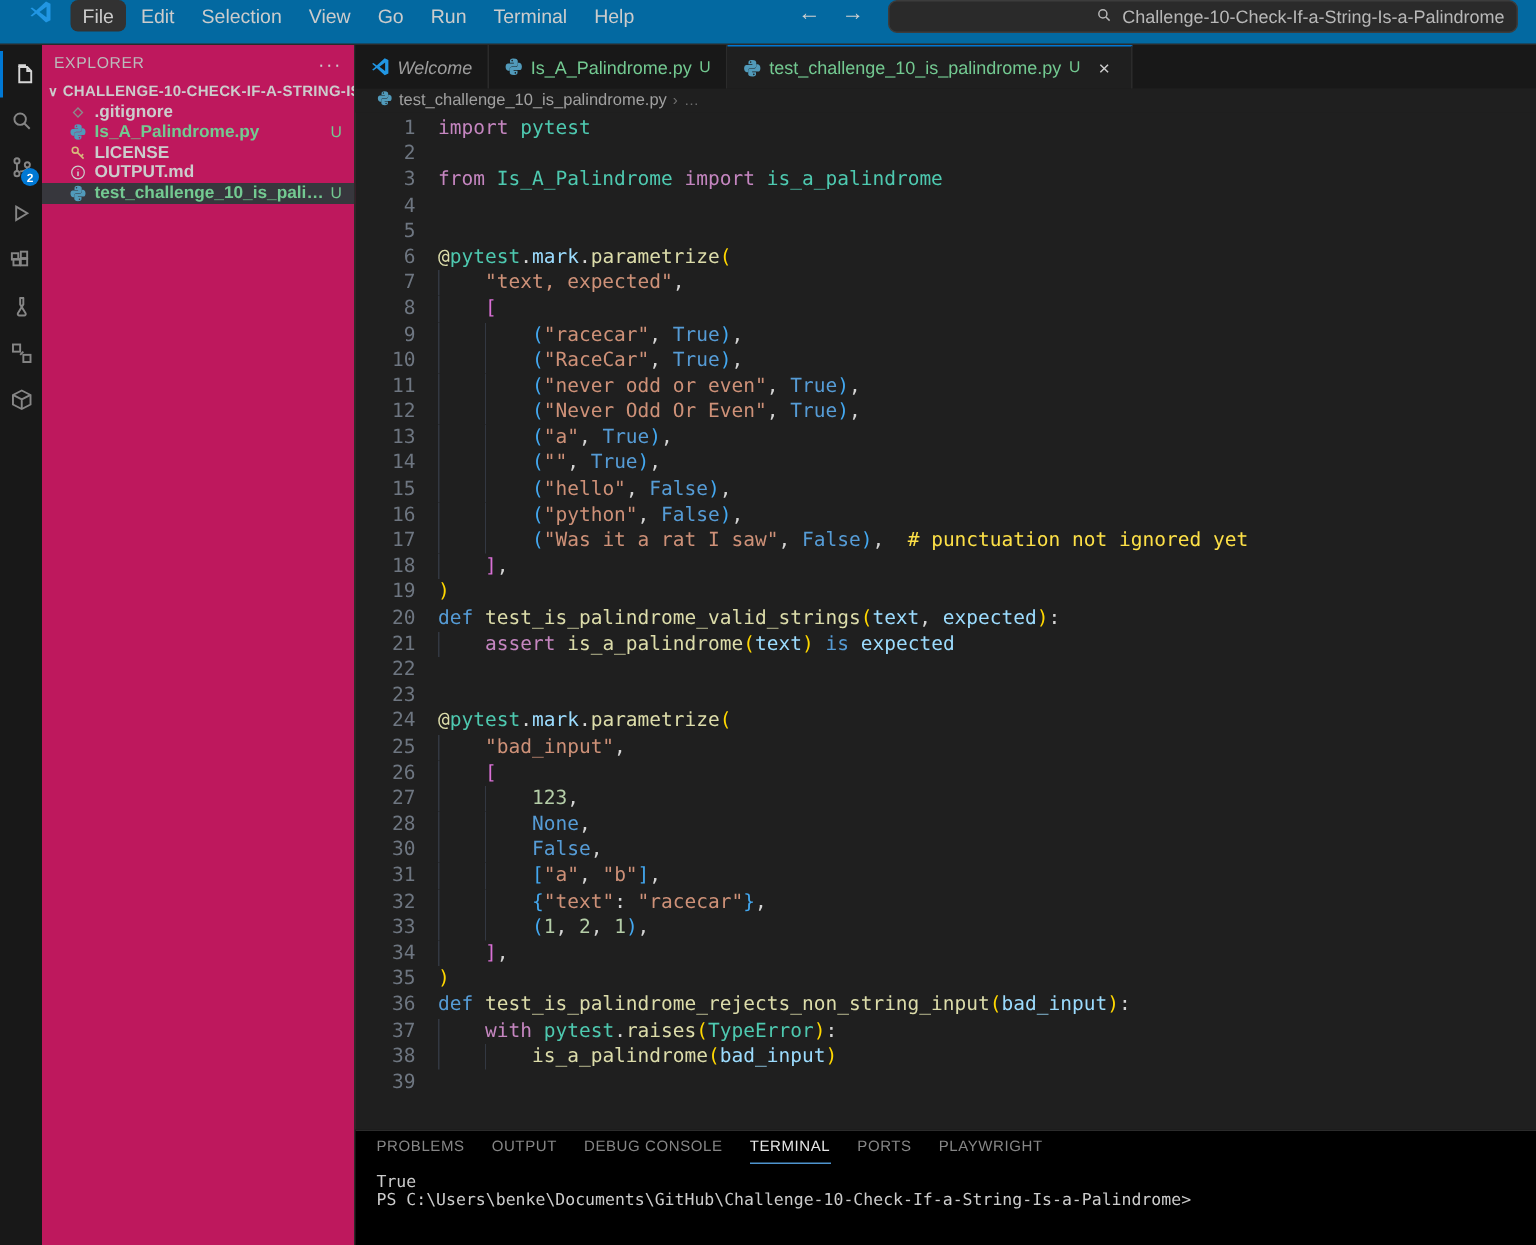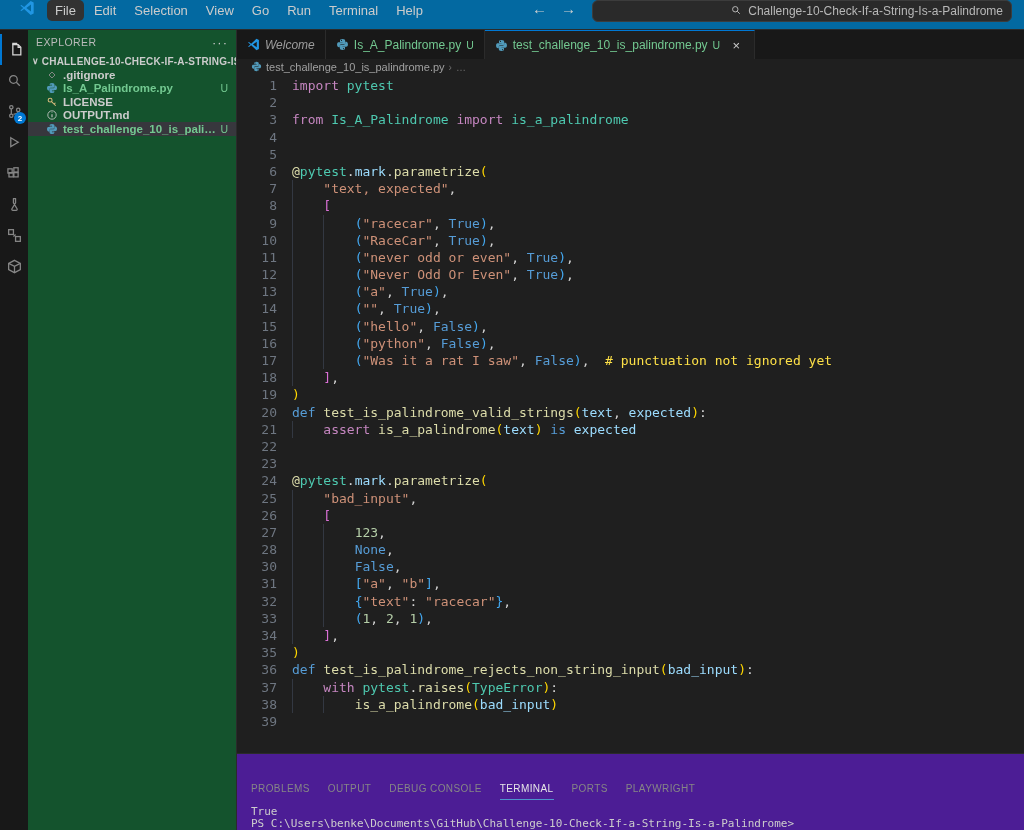"EXPLORER" .sidebar { background: #14532d -> #be185d }
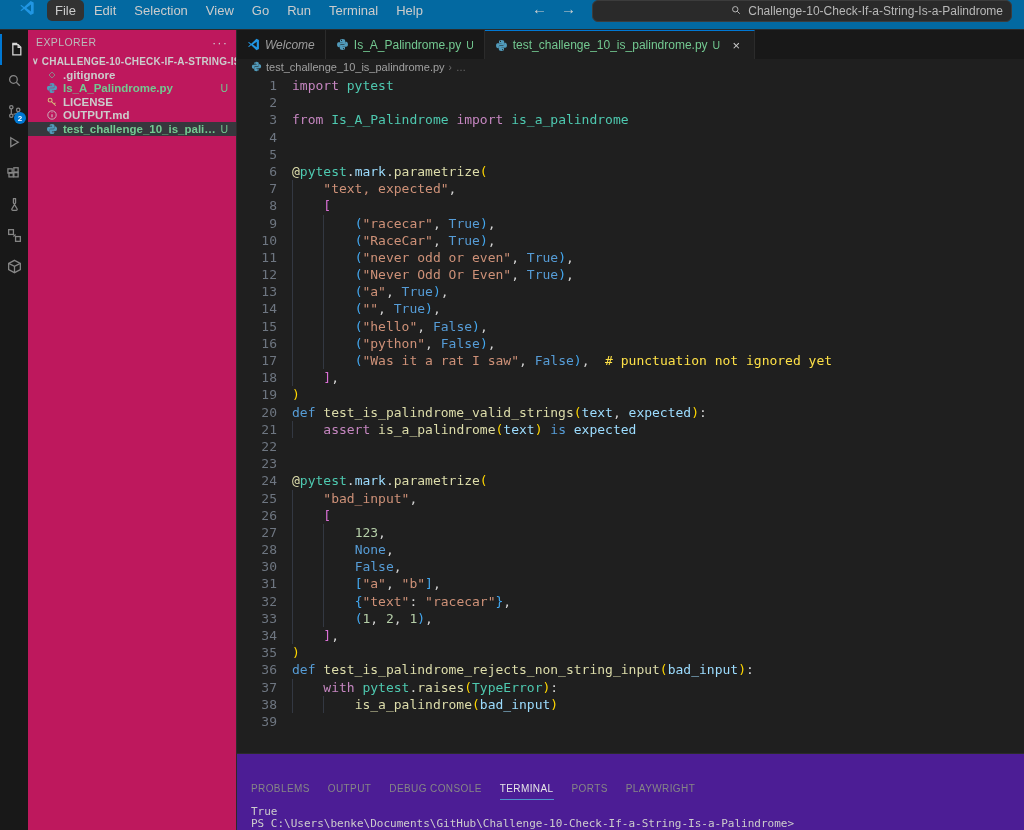"PROBLEMS" .panel { background: #4c1d95 -> #000000; justify-content: flex-end -> none }
